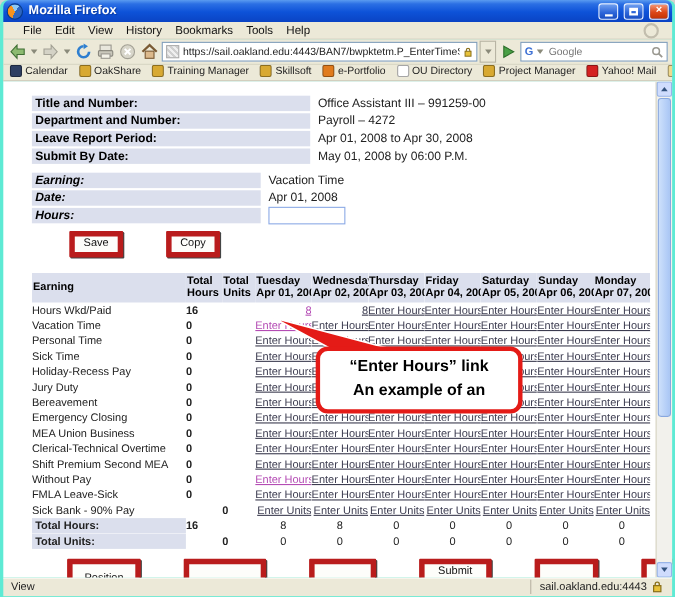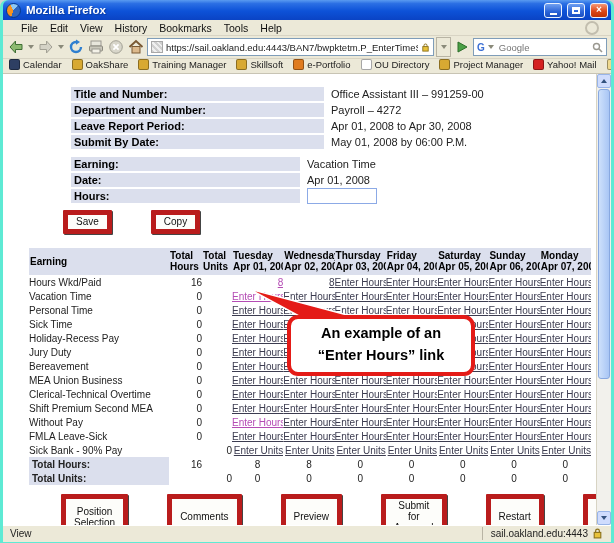"Title and Number:" .irow .ilabel { margin-left: 42px -> none }
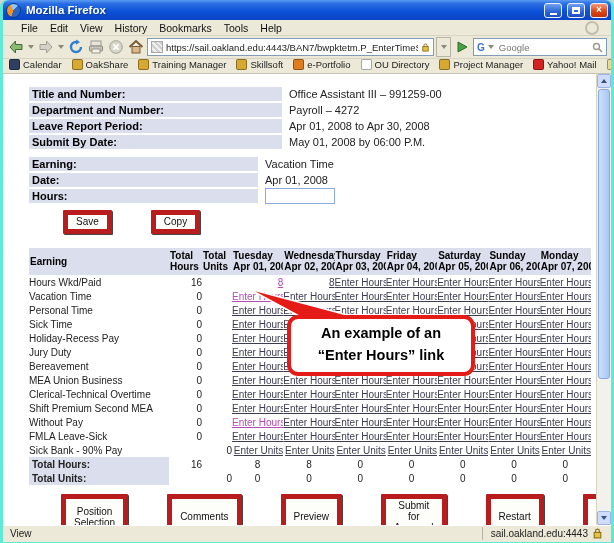"Earning:" .narrow .ilabel { font-style: none -> italic; width: 229px -> 208px }
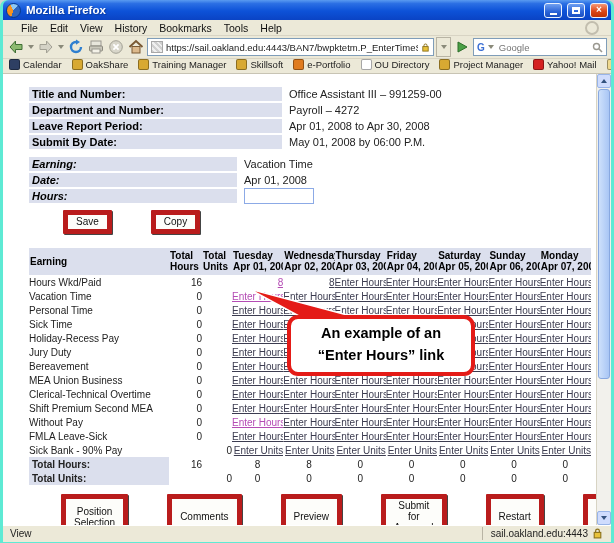"16" .c-num { font-weight: none -> bold; text-align: right -> left }
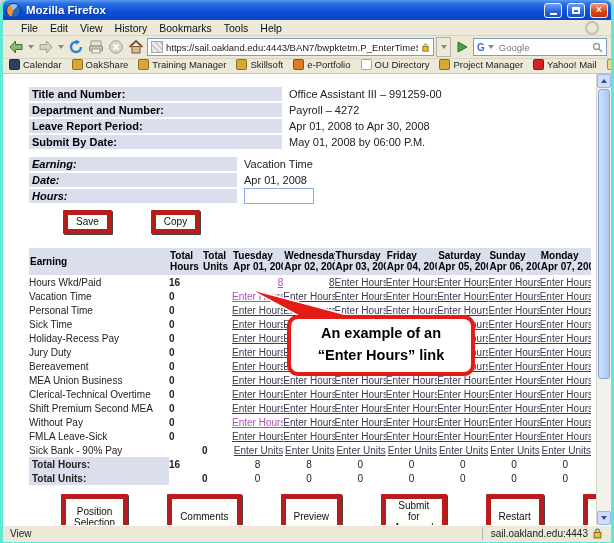"An example of an" div { order: before "“Enter Hours” link" -> after "“Enter Hours” link" }
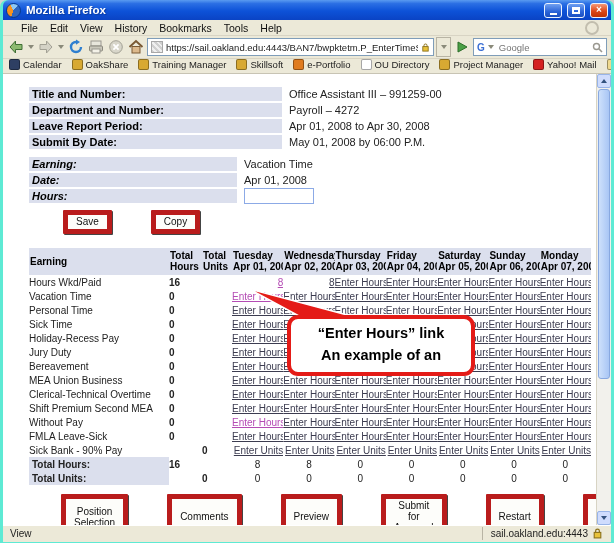"Emergency Closing" tr.data-row { html: none -> <tr> <td>Emergency Closing</td> <td>0</td> <td></td> <td><a>Enter Hours</a></td> <td><a>Enter Hours</a></td> <td><a>Enter Hours</a></td> <td><a>Enter Hours</a></td> <td><a>Enter Hours</a></td> <td><a>Enter Hours</a></td> <td><a>Enter Hours</a></td> </tr> }
